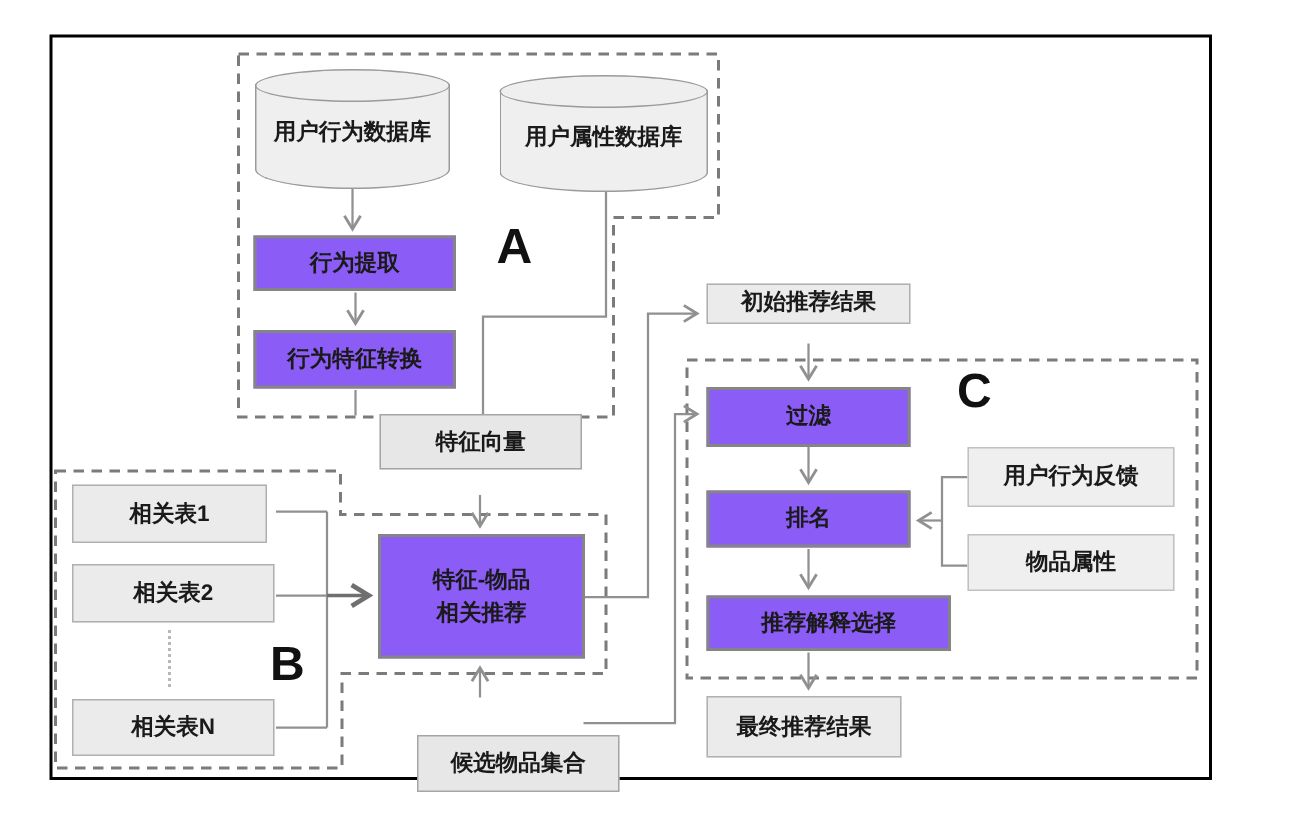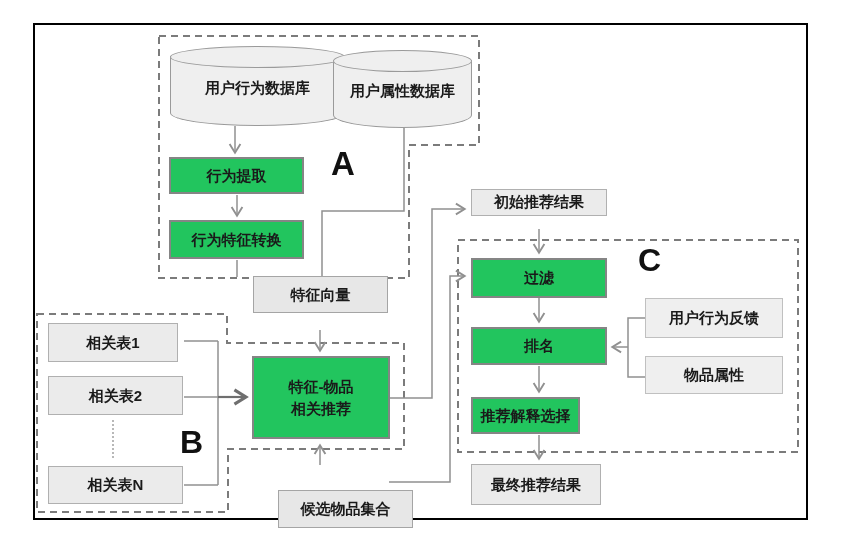"用户行为数据库" div.cyl { padding-left: 45px -> none }
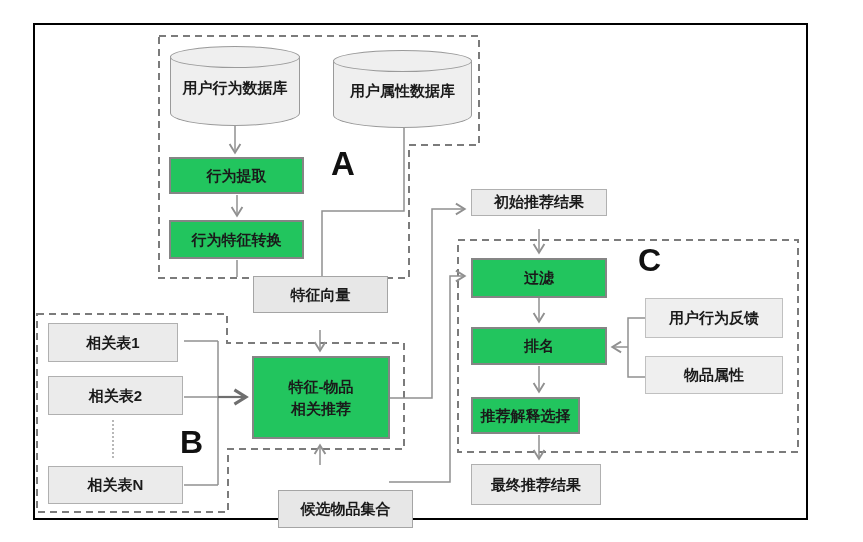"行为提取" .dark { background: #22c55e -> #8b5cf6 }
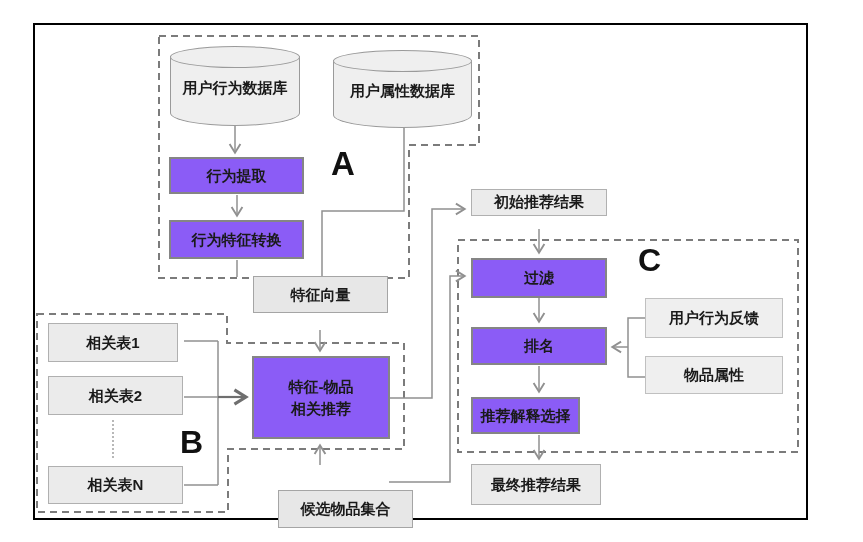"推荐解释选择" div.node { width: 109px -> 163px }
